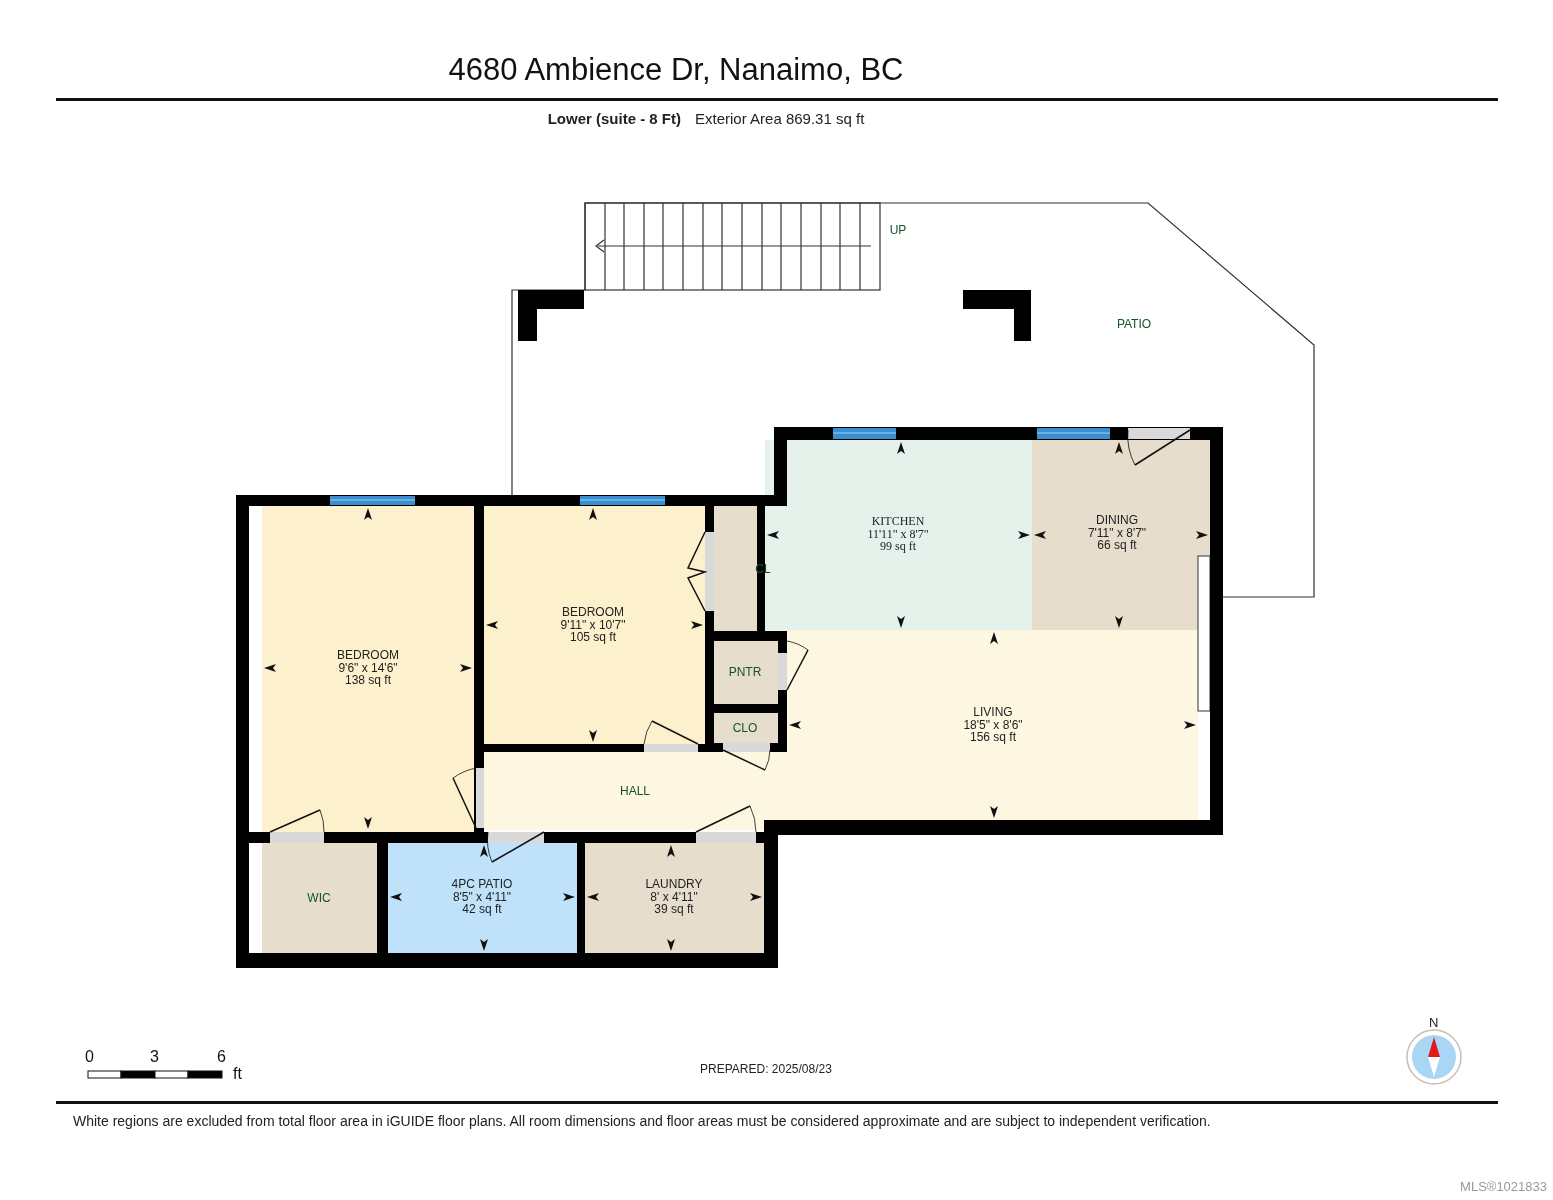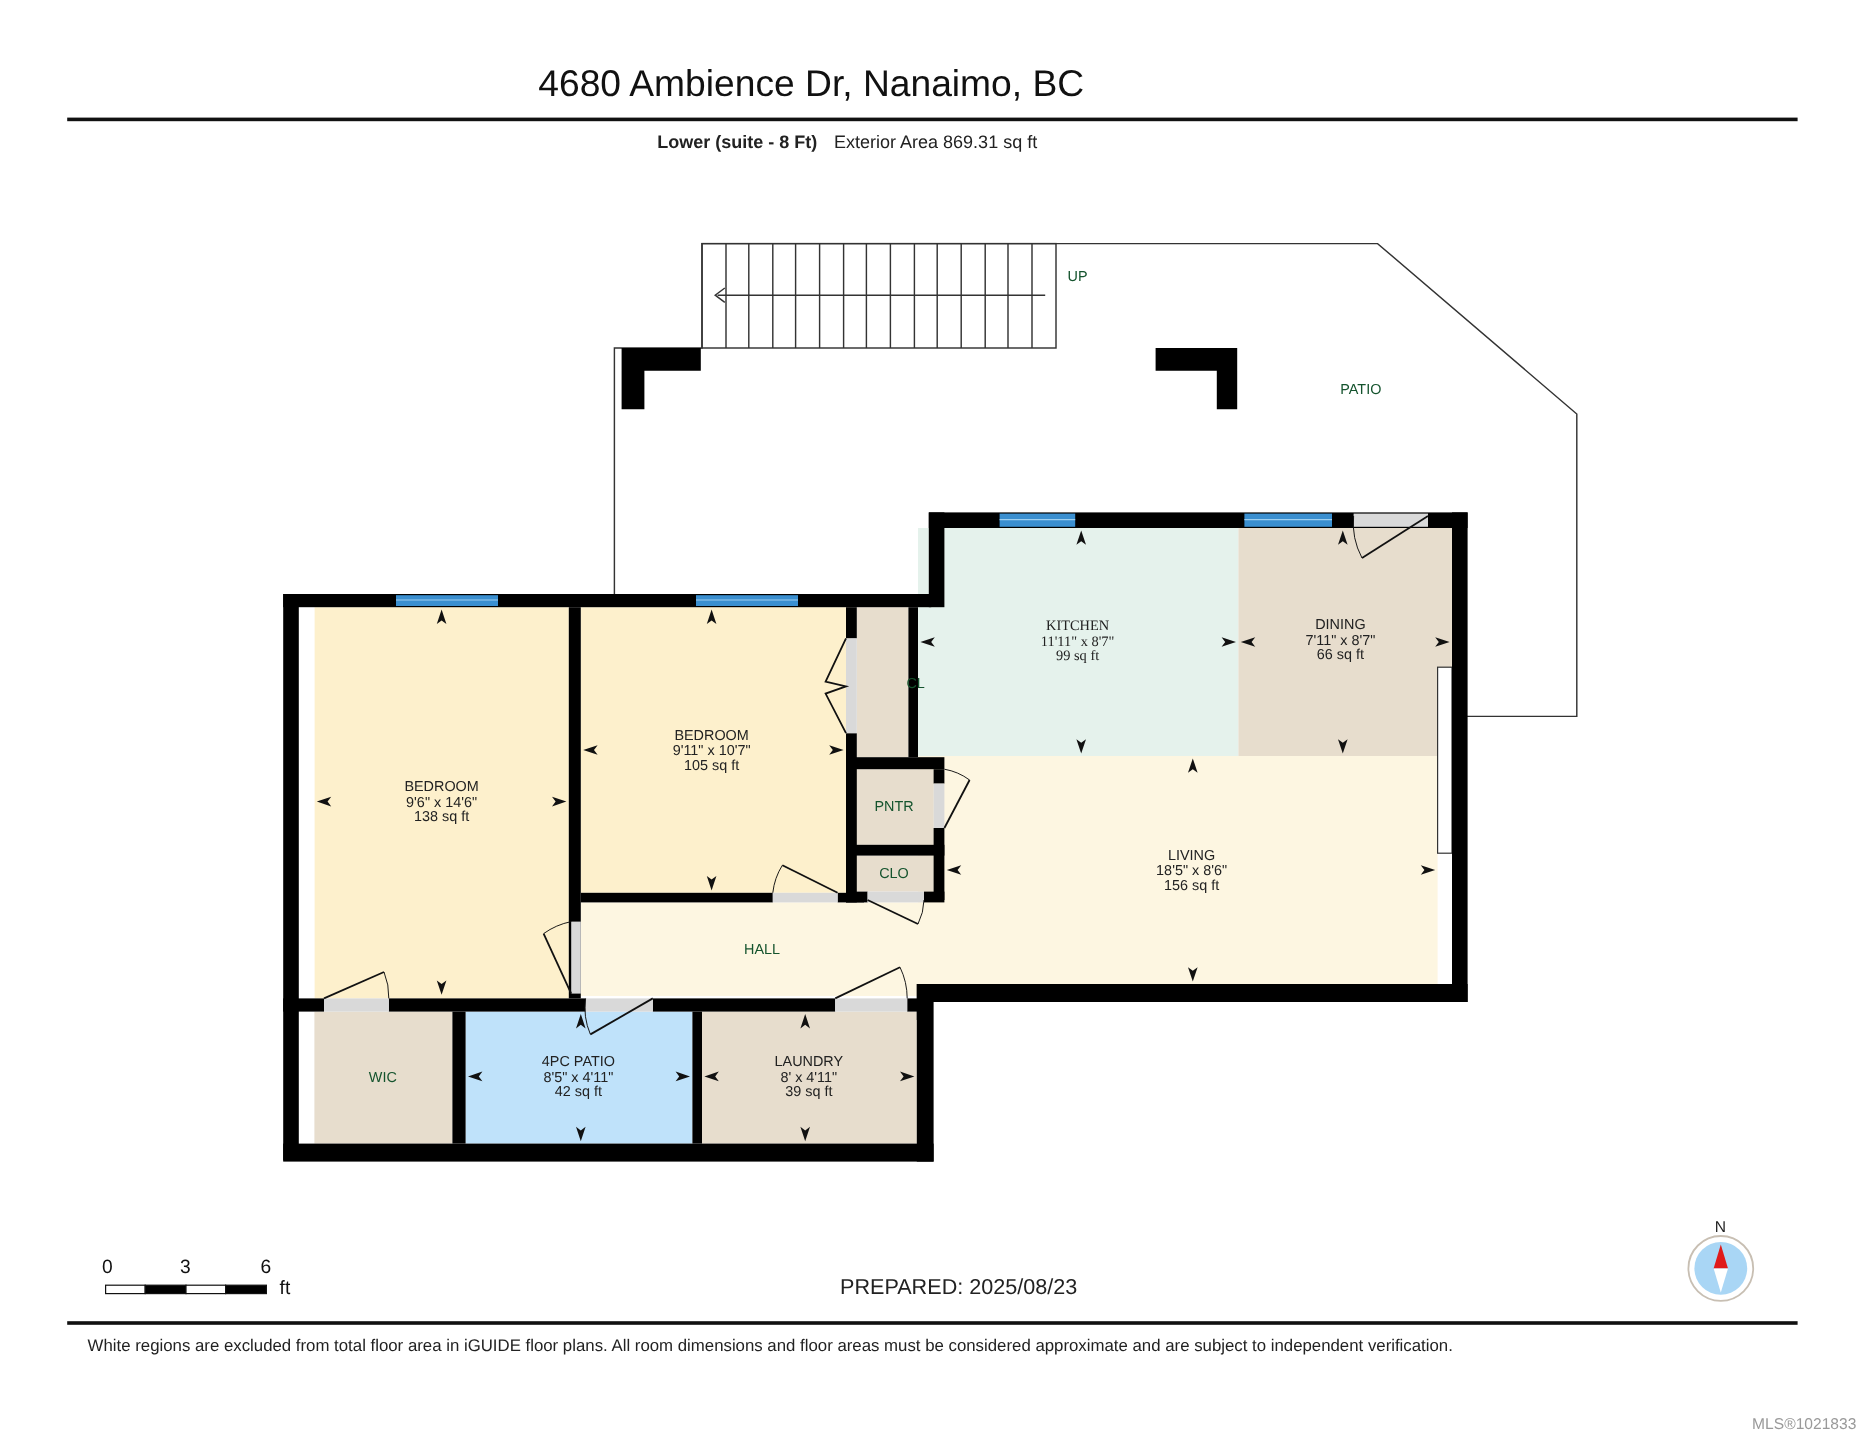"PREPARED: 2025/08/23" .prepared { font-size: 18px -> 12px }
